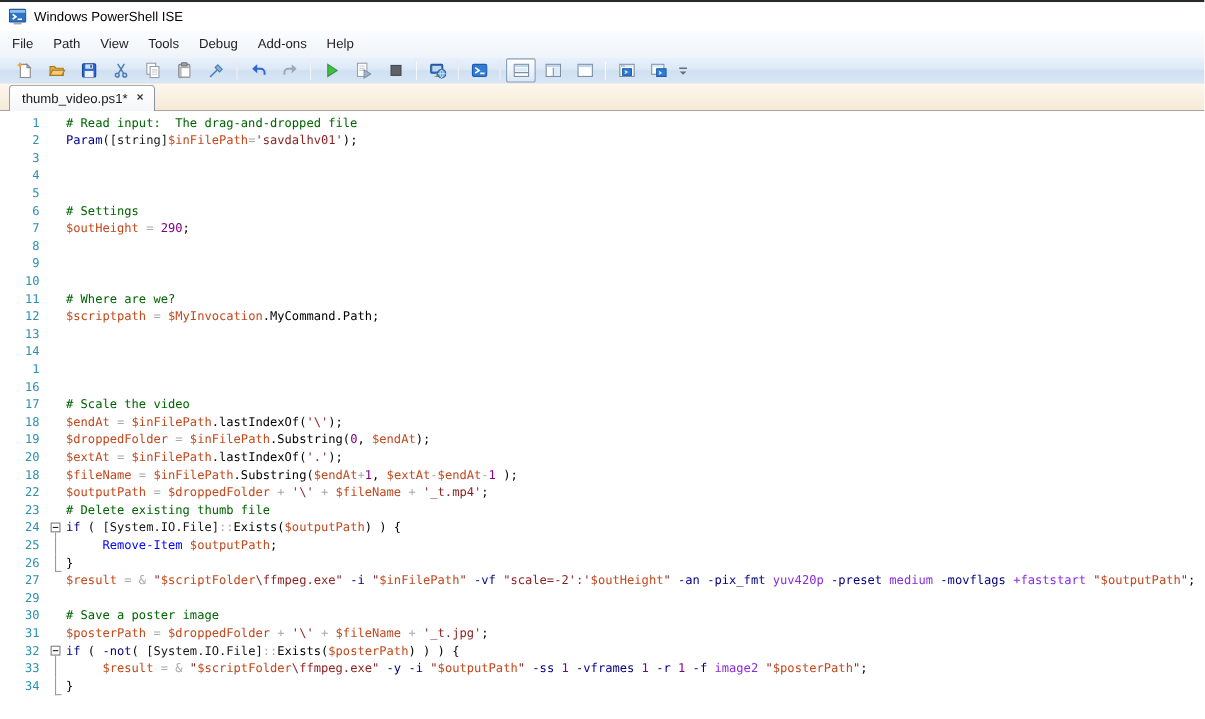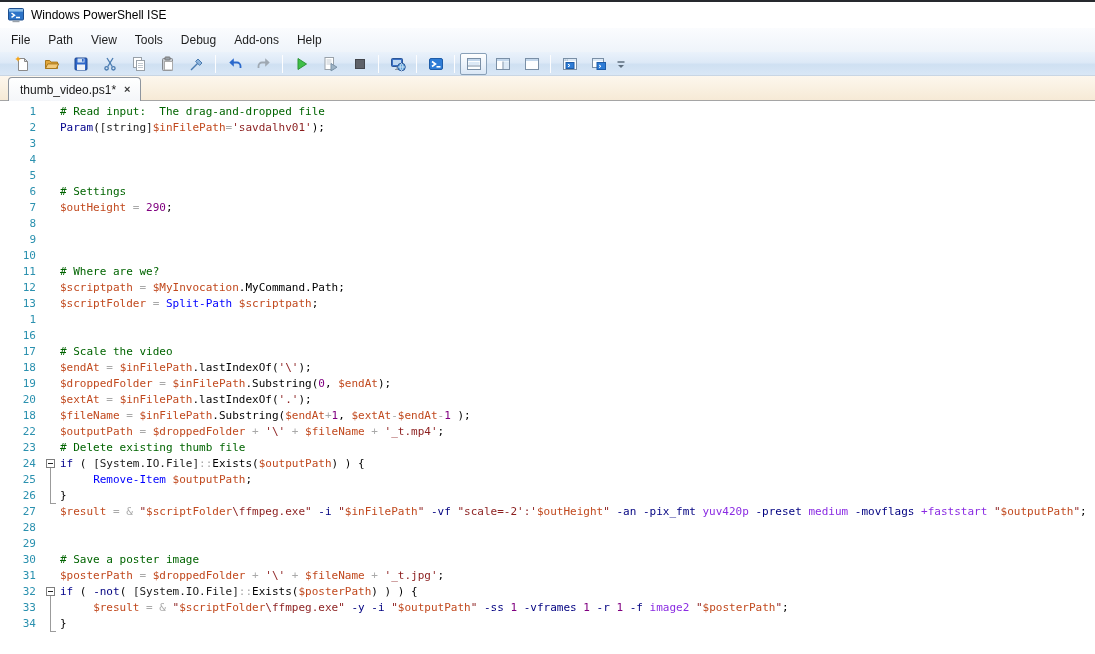"$scriptFolder = Split-Path $scriptpath;" span.code { html: <span><span>$scriptFolder</span><span> = </span><span>Split-Path</span><span> </span><span>$scriptpath</span><span>;</span></span> -> none }
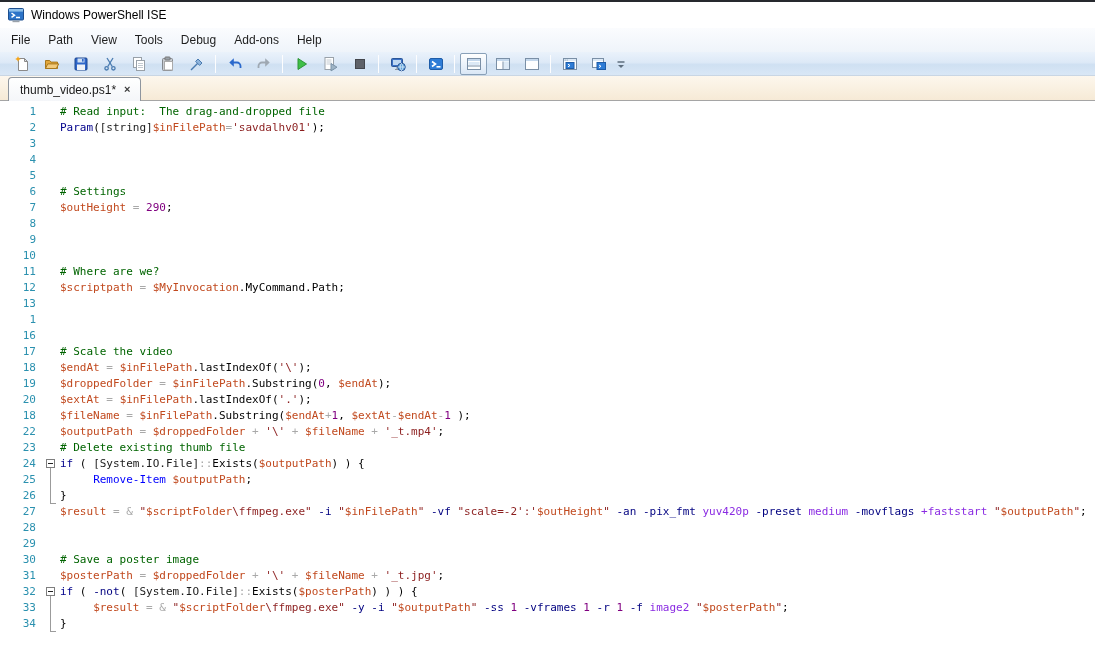"14" div.code-line { html: none -> <div> <span>14</span> <span></span> <span></span> </div> }
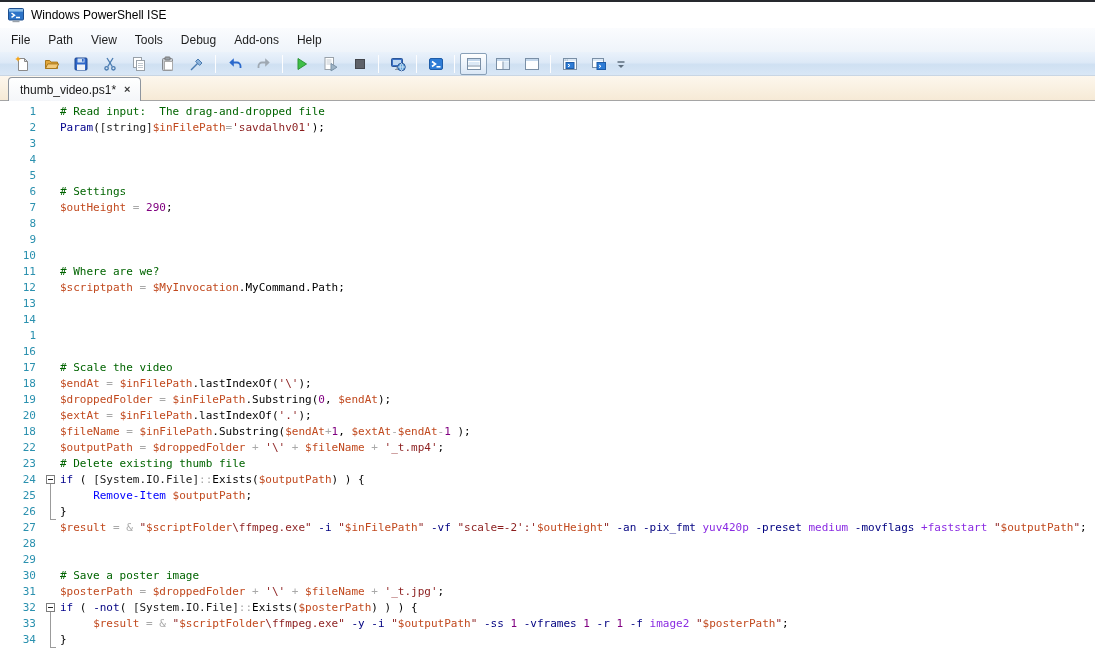"28" div.code-line { html: <div> <span>28</span> <span></span> <span></span> </div> -> none }
